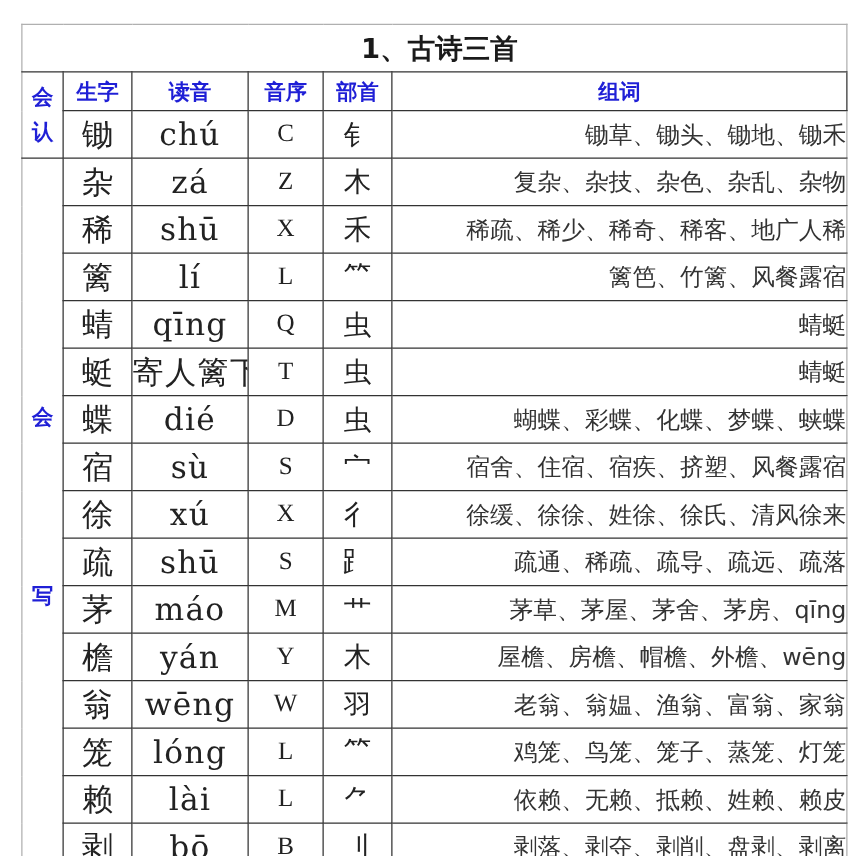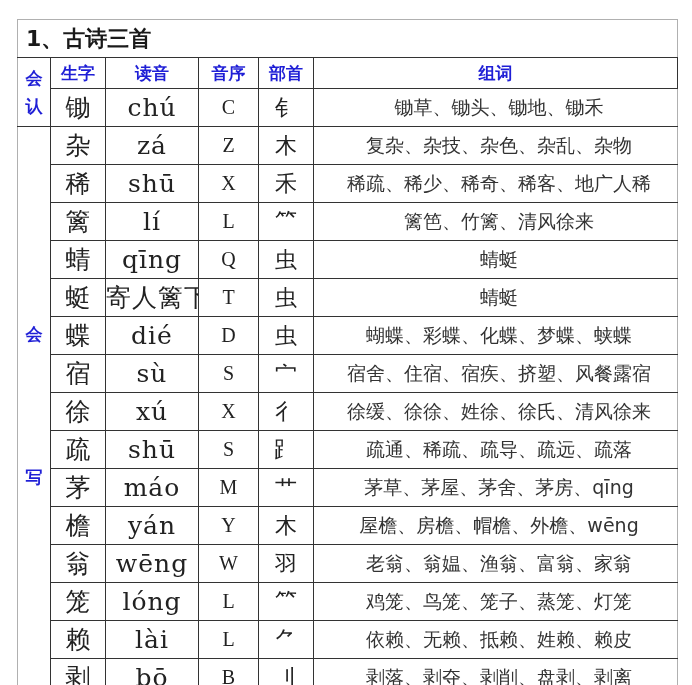"1、古诗三首" .title-cell { text-align: left -> center }
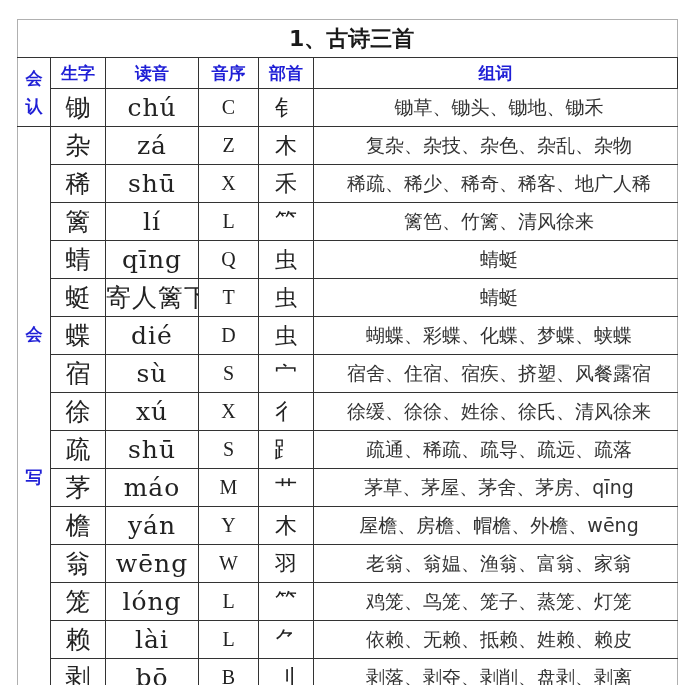"锄草、锄头、锄地、锄禾" .words { text-align: center -> right }
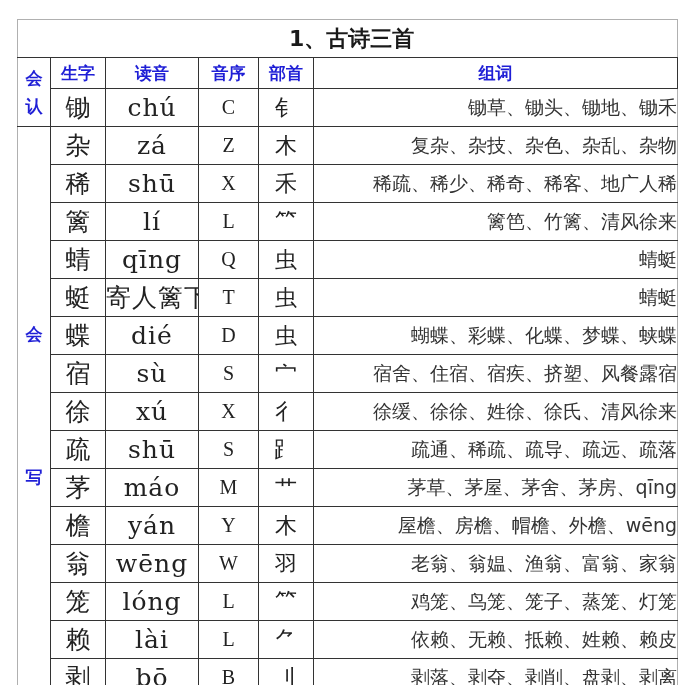"篱笆、竹篱、清风徐来" td.words { text: 清风徐来 -> 风餐露宿 }
